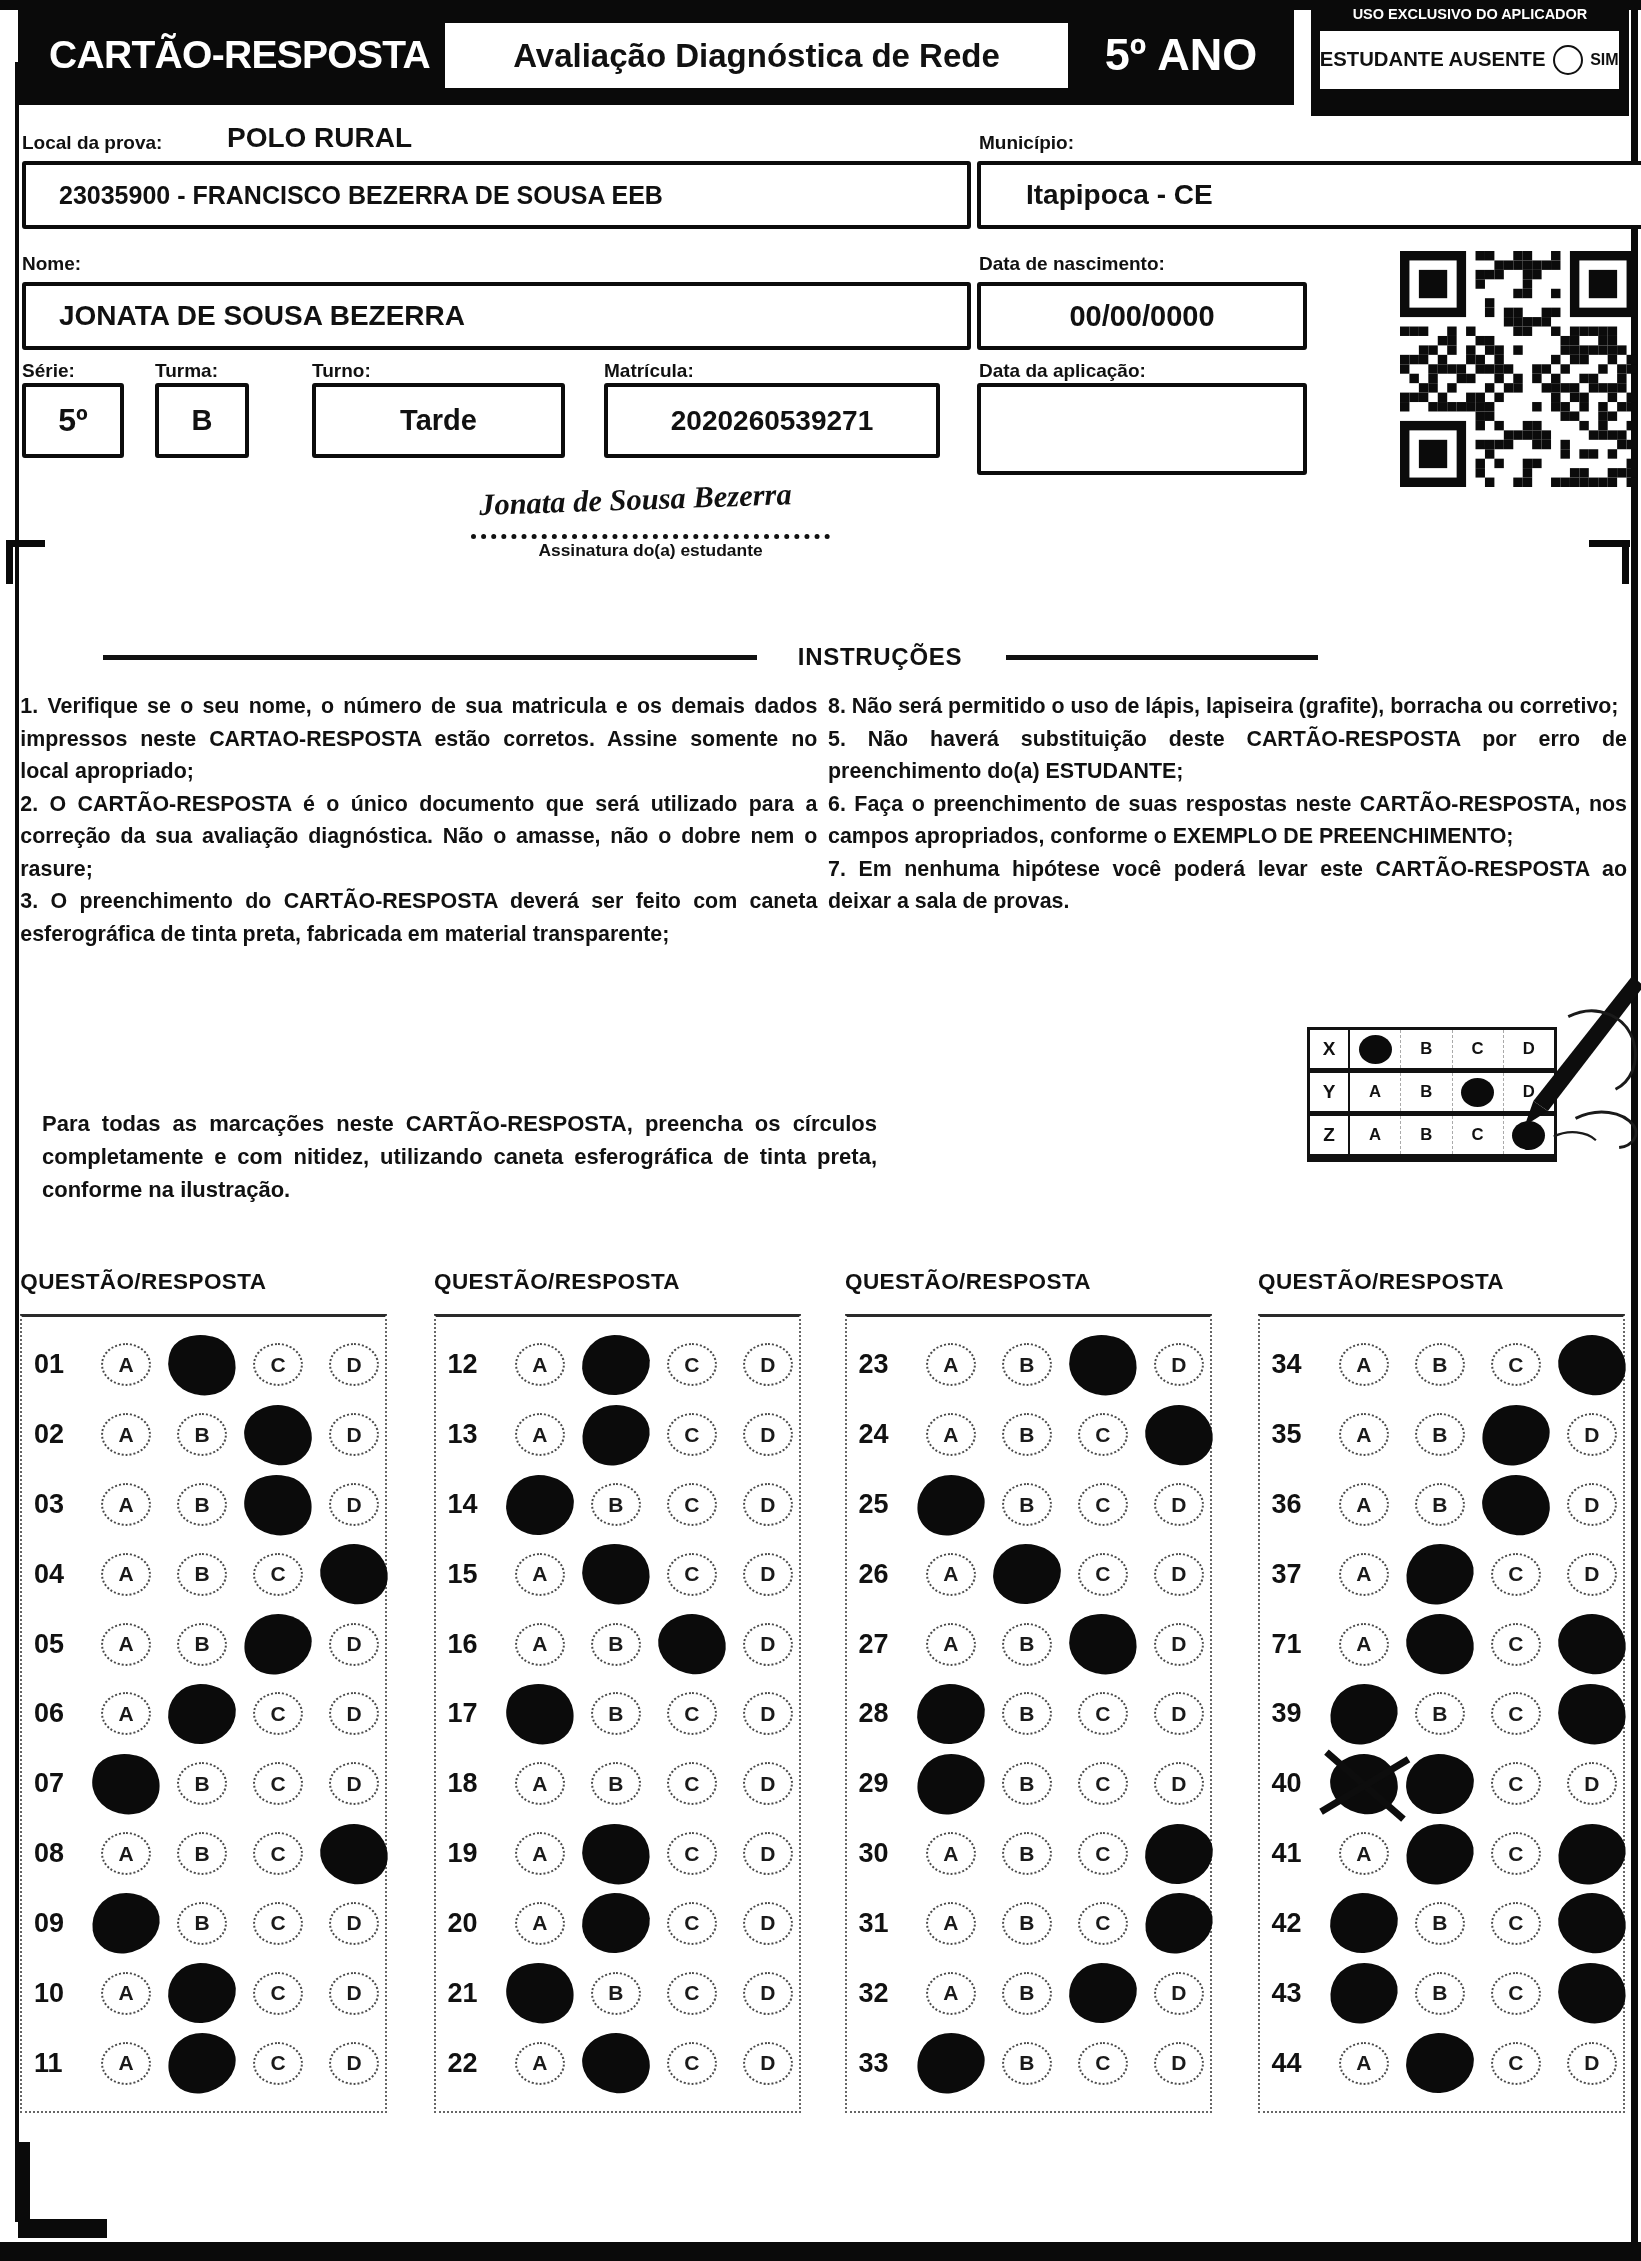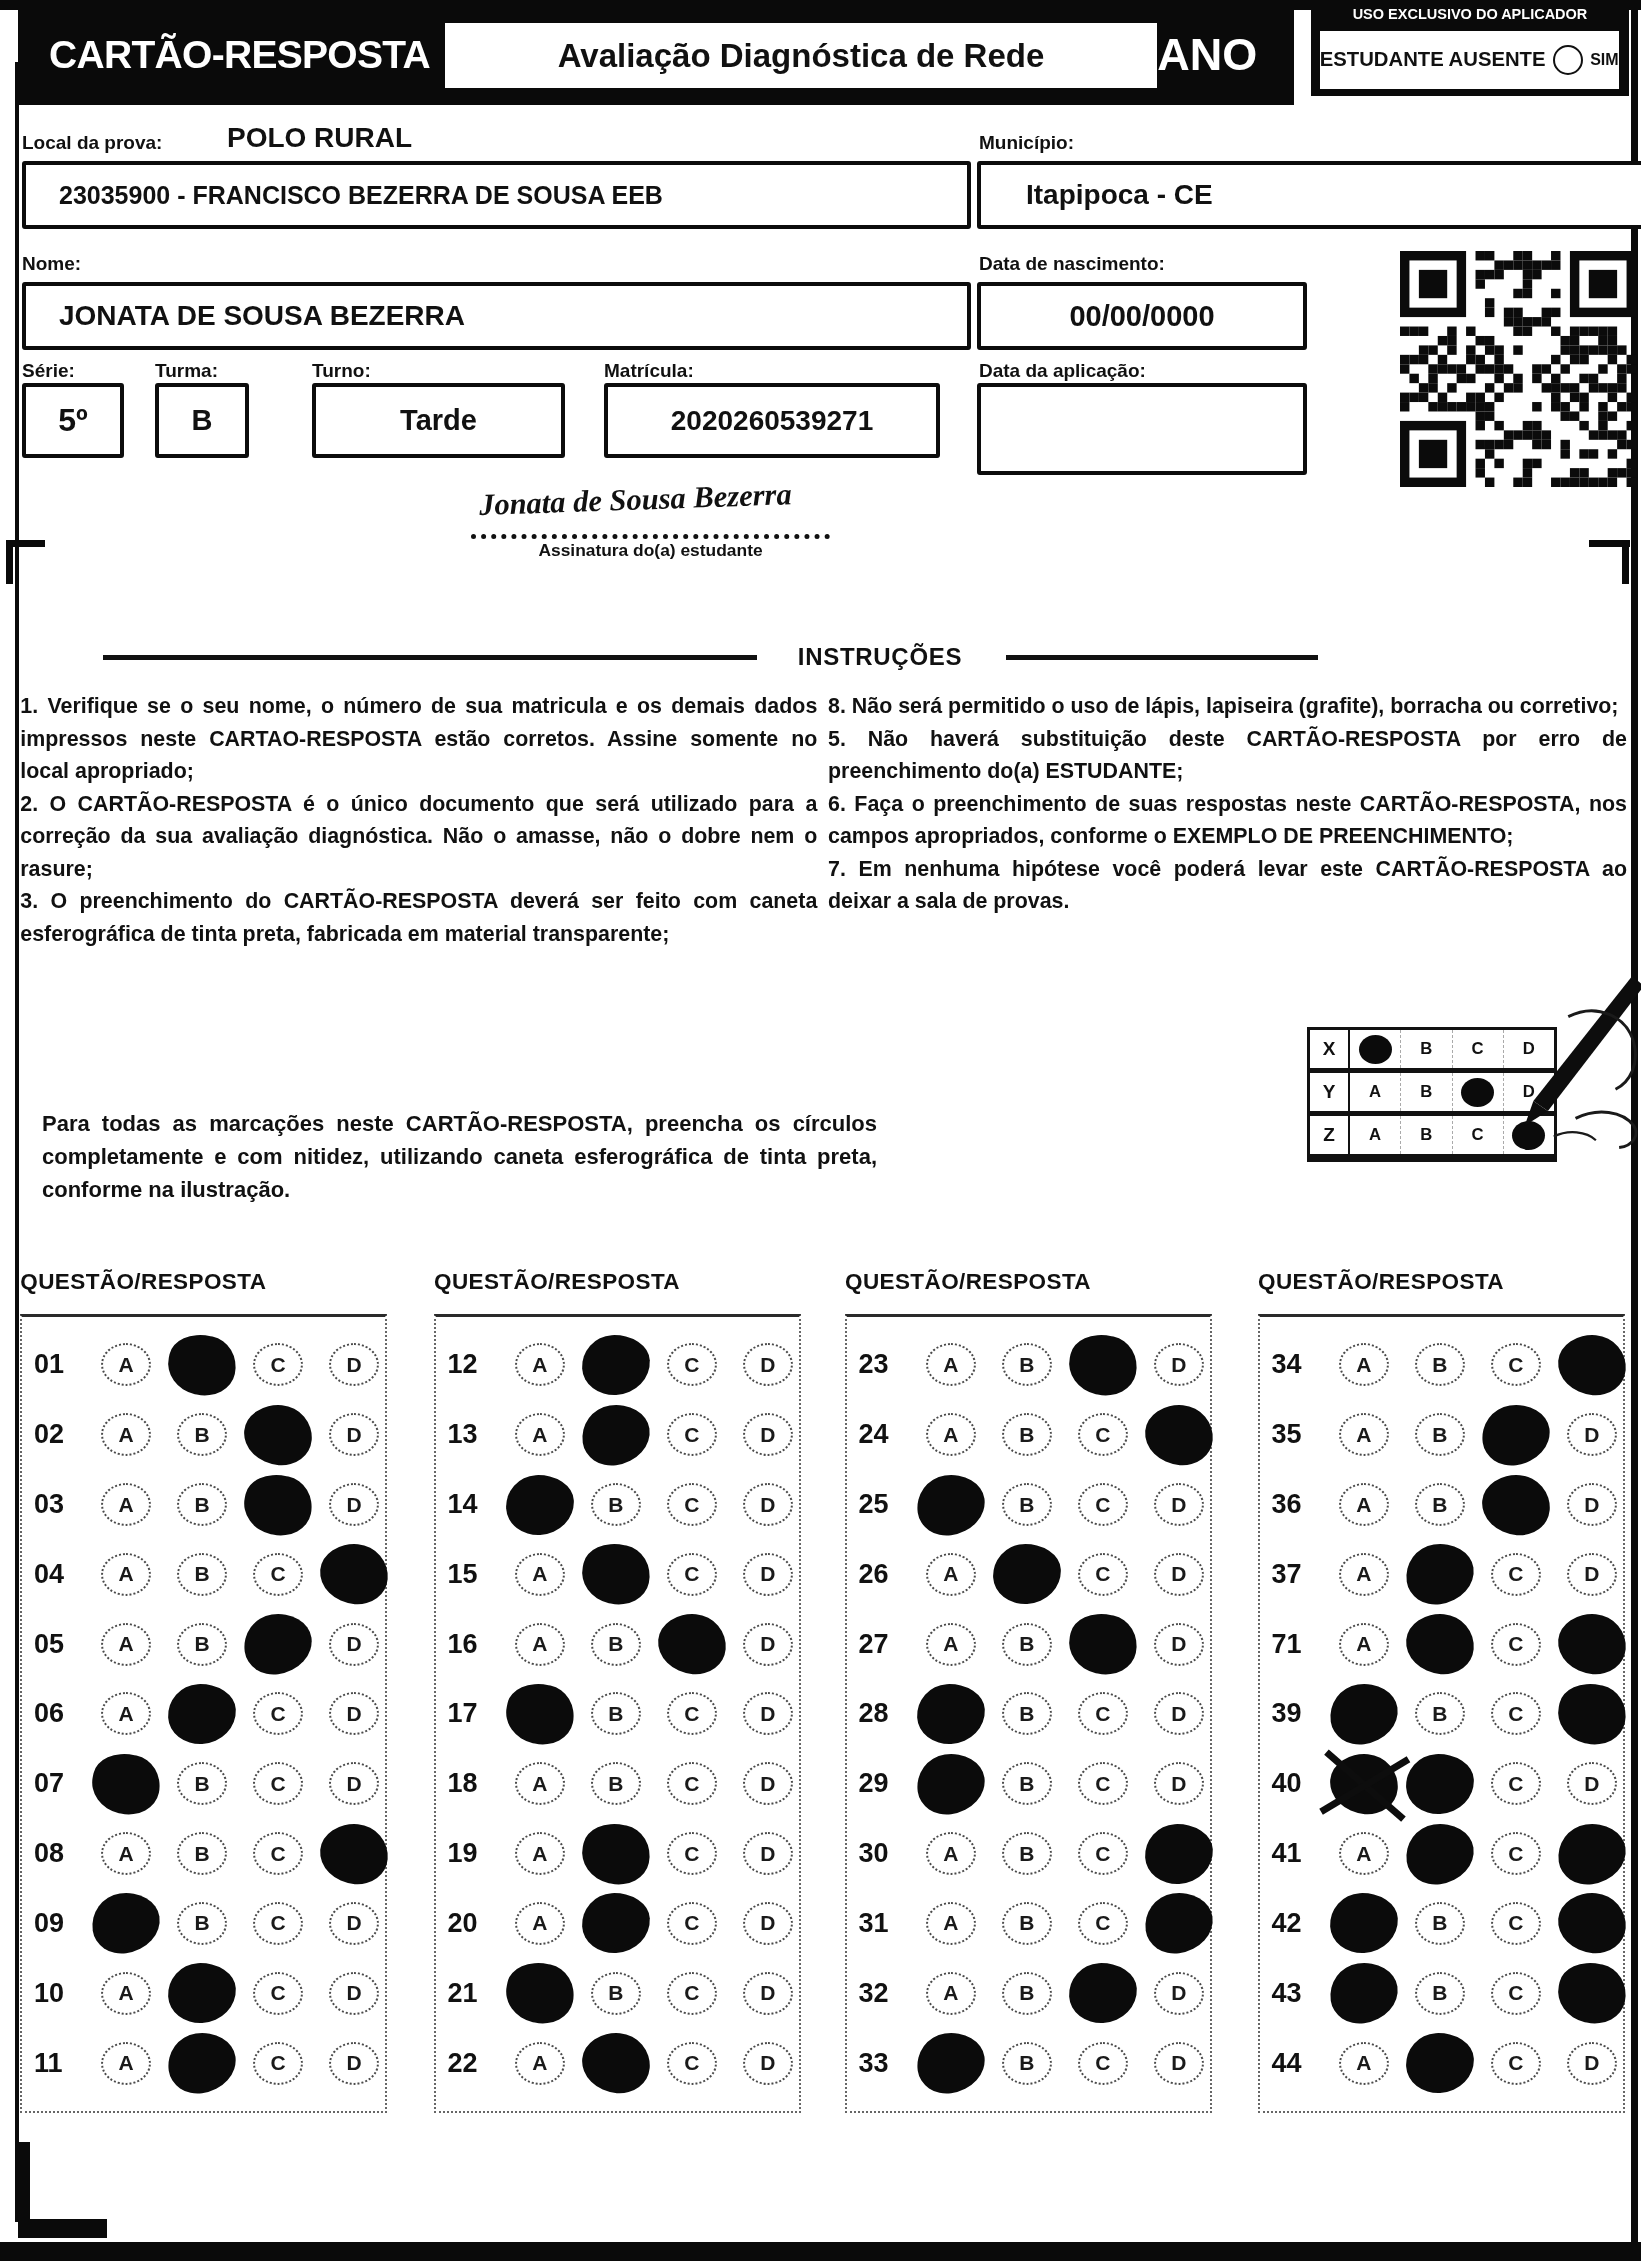"USO EXCLUSIVO DO APLICADOR" .aplicador { height: 96px -> 116px }
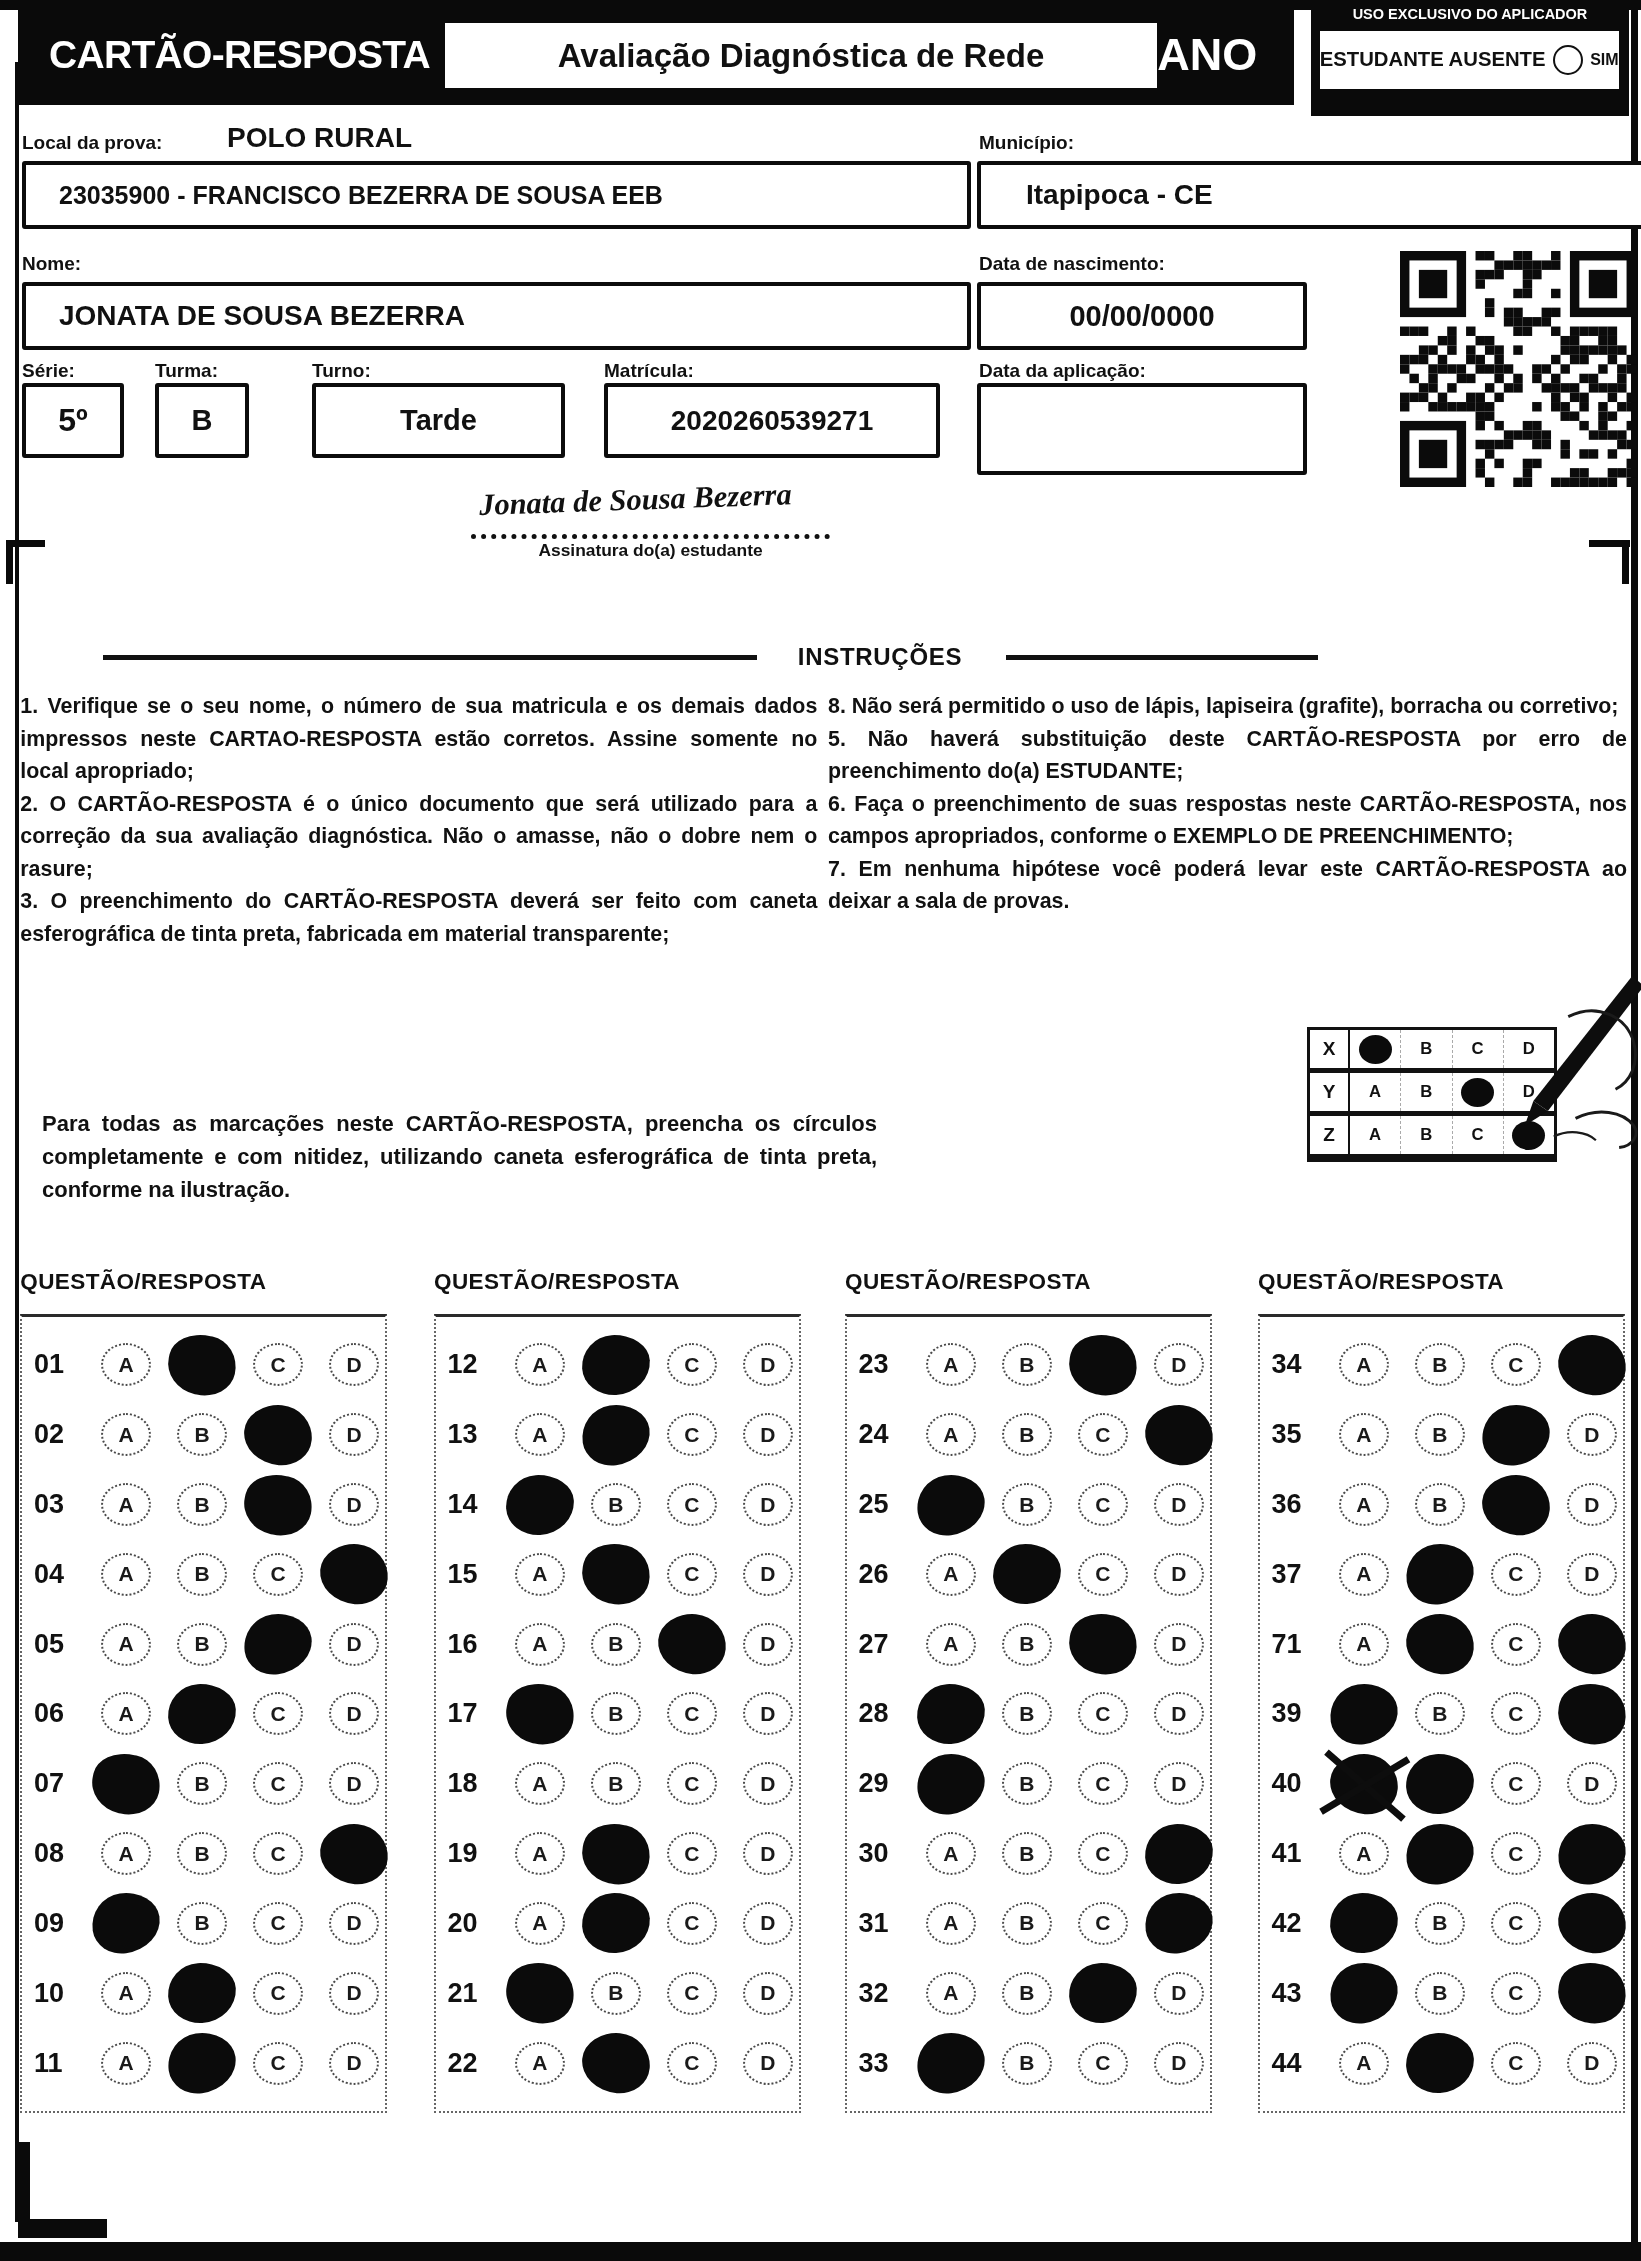"Avaliação Diagnóstica de Rede" .hdr-sub { width: 712px -> 623px }
